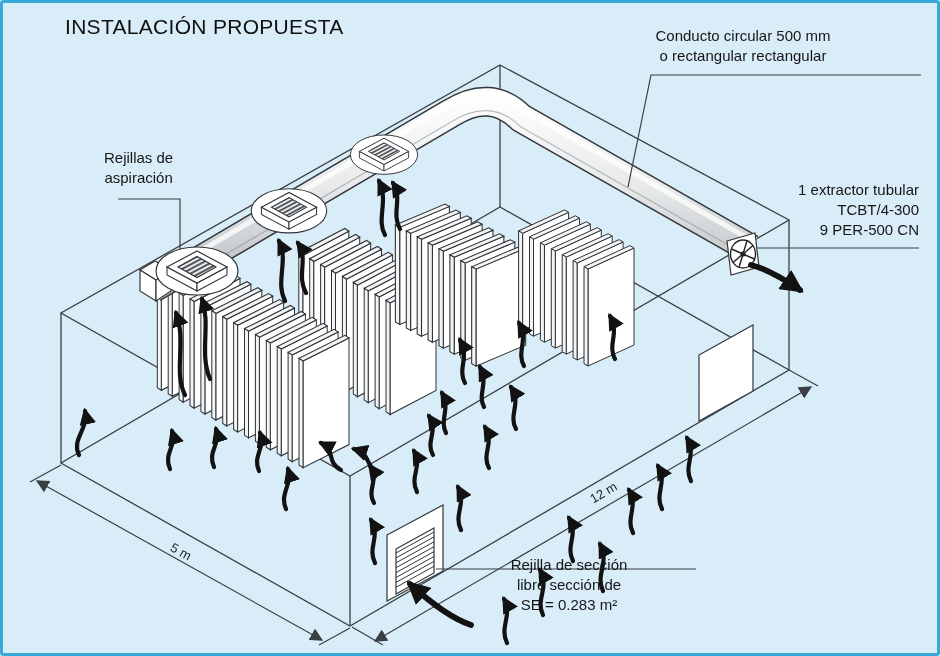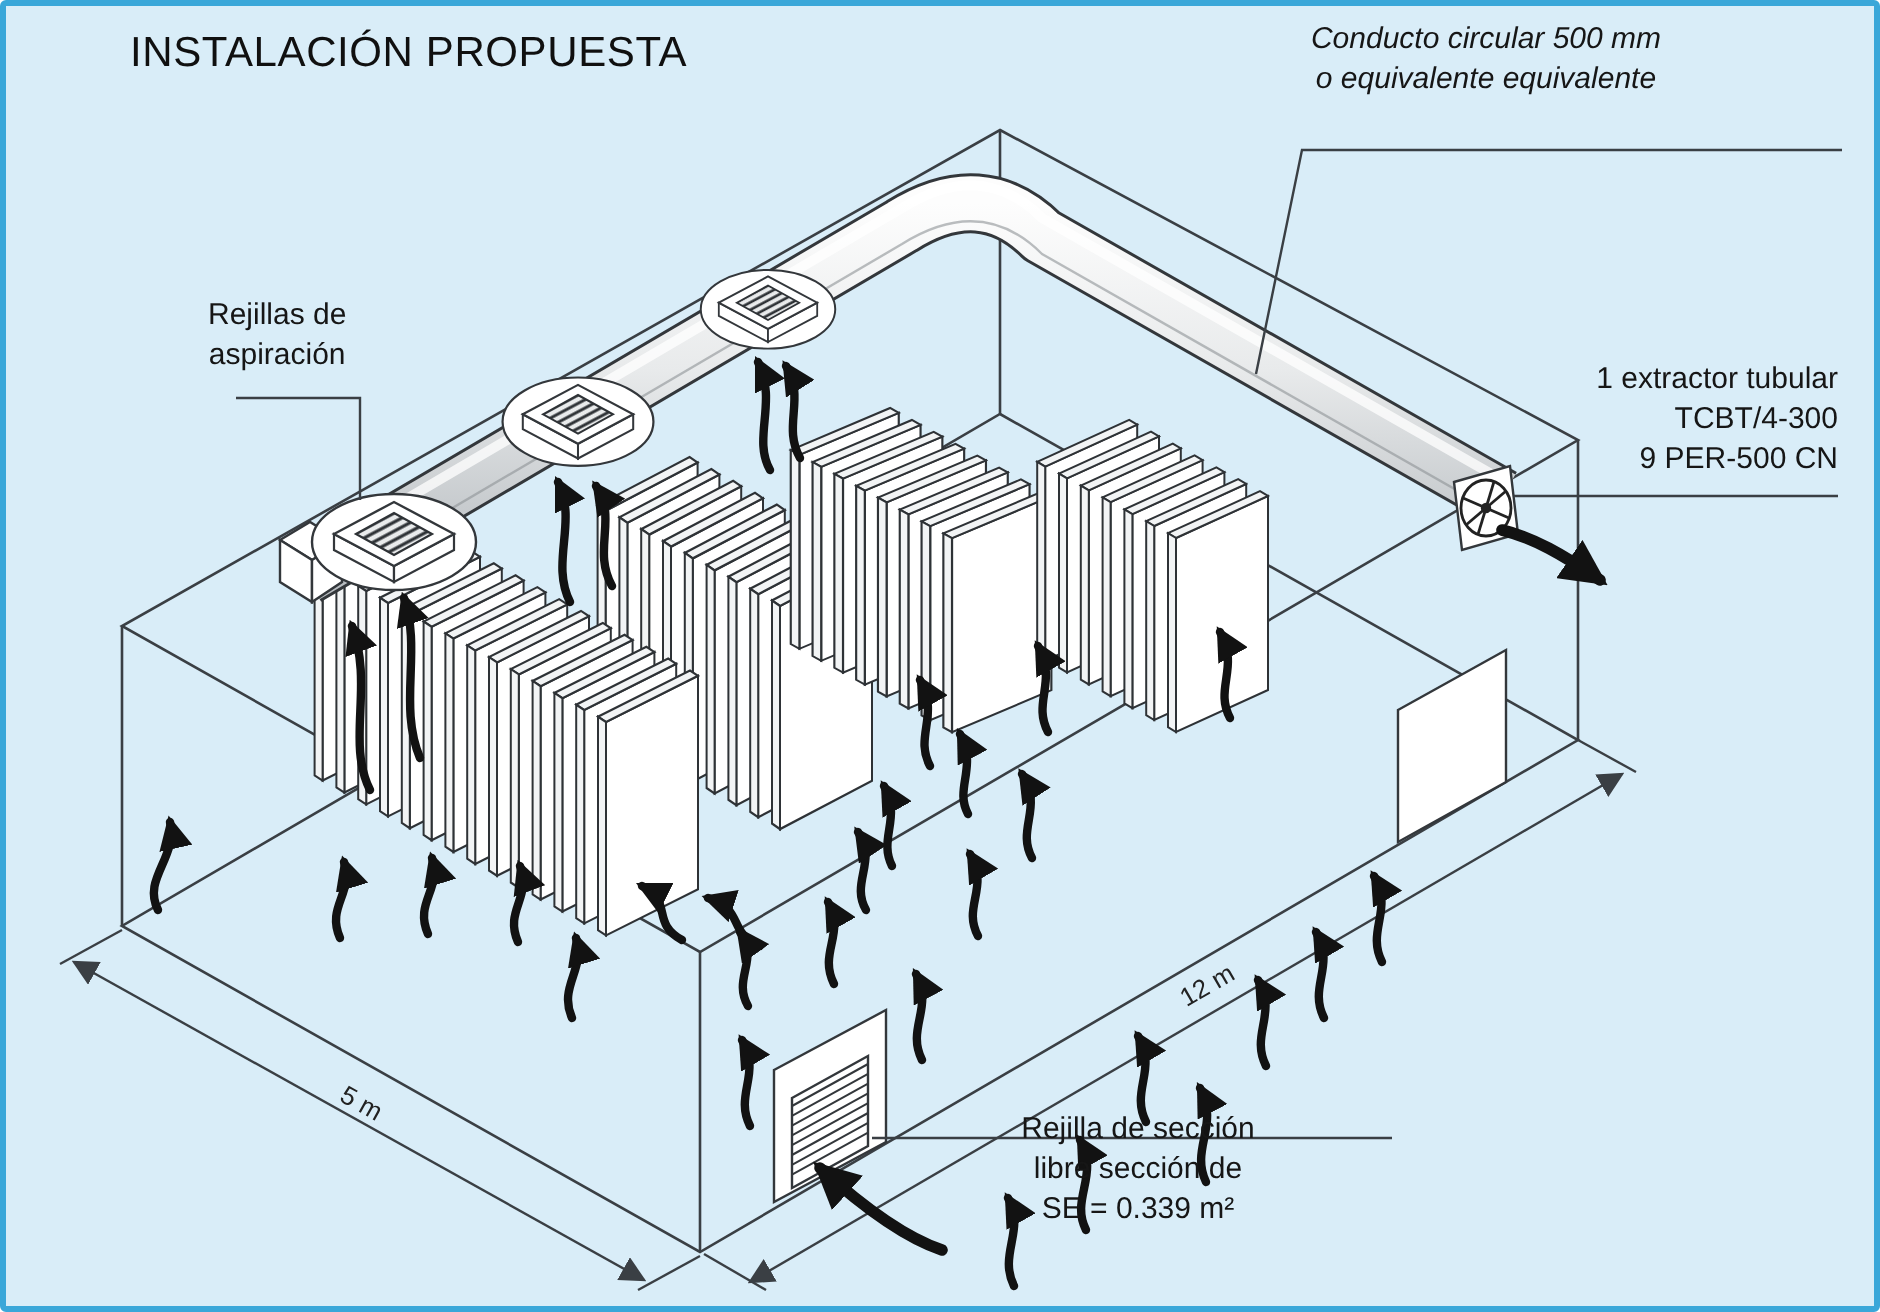"Conducto circular 500 mm" div.lbl { font-style: italic -> none; top: 7px -> 23px }
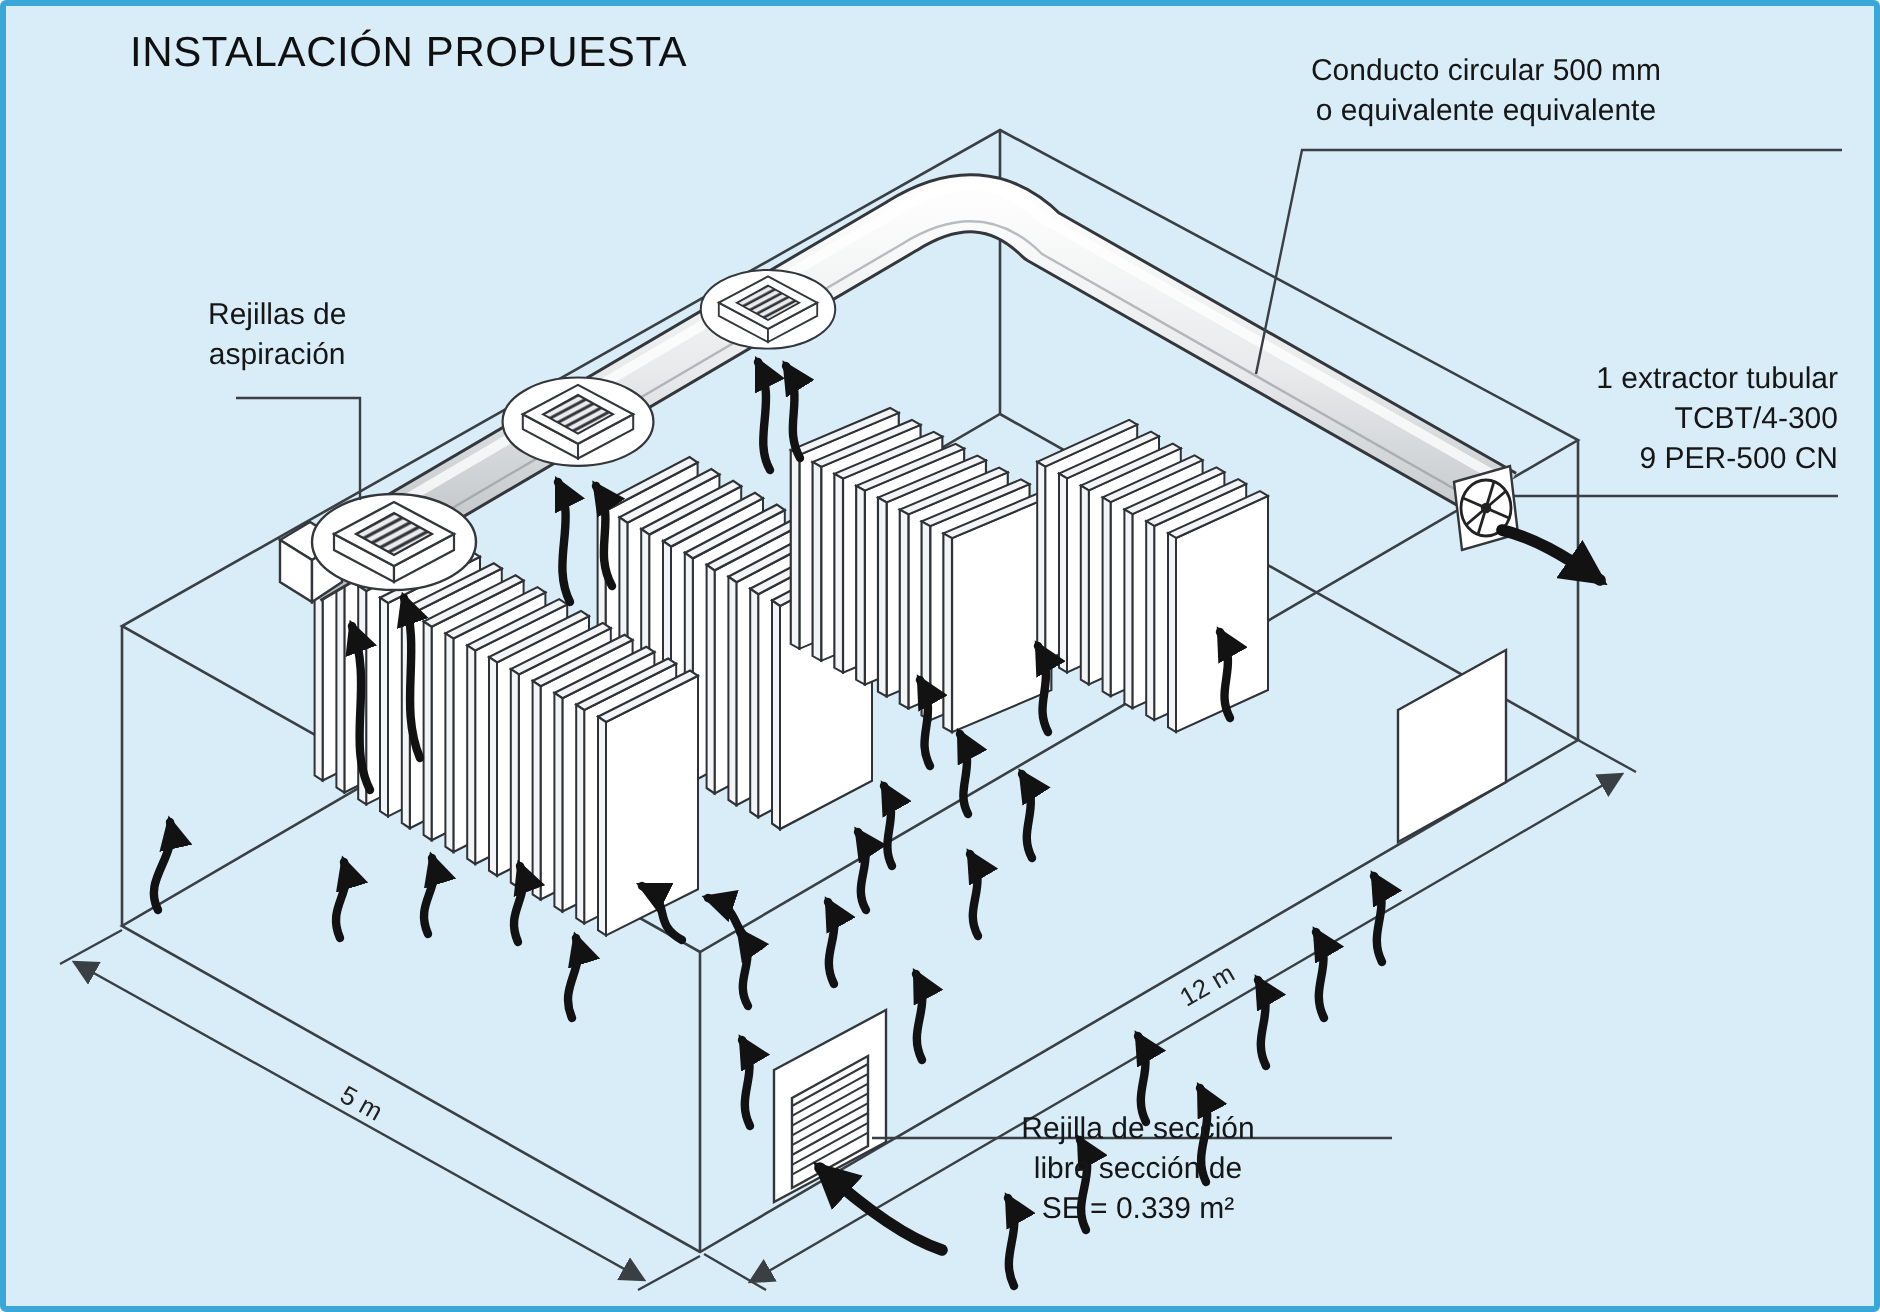"o equivalente equivalente" div { text: equivalente equivalente -> rectangular rectangular }
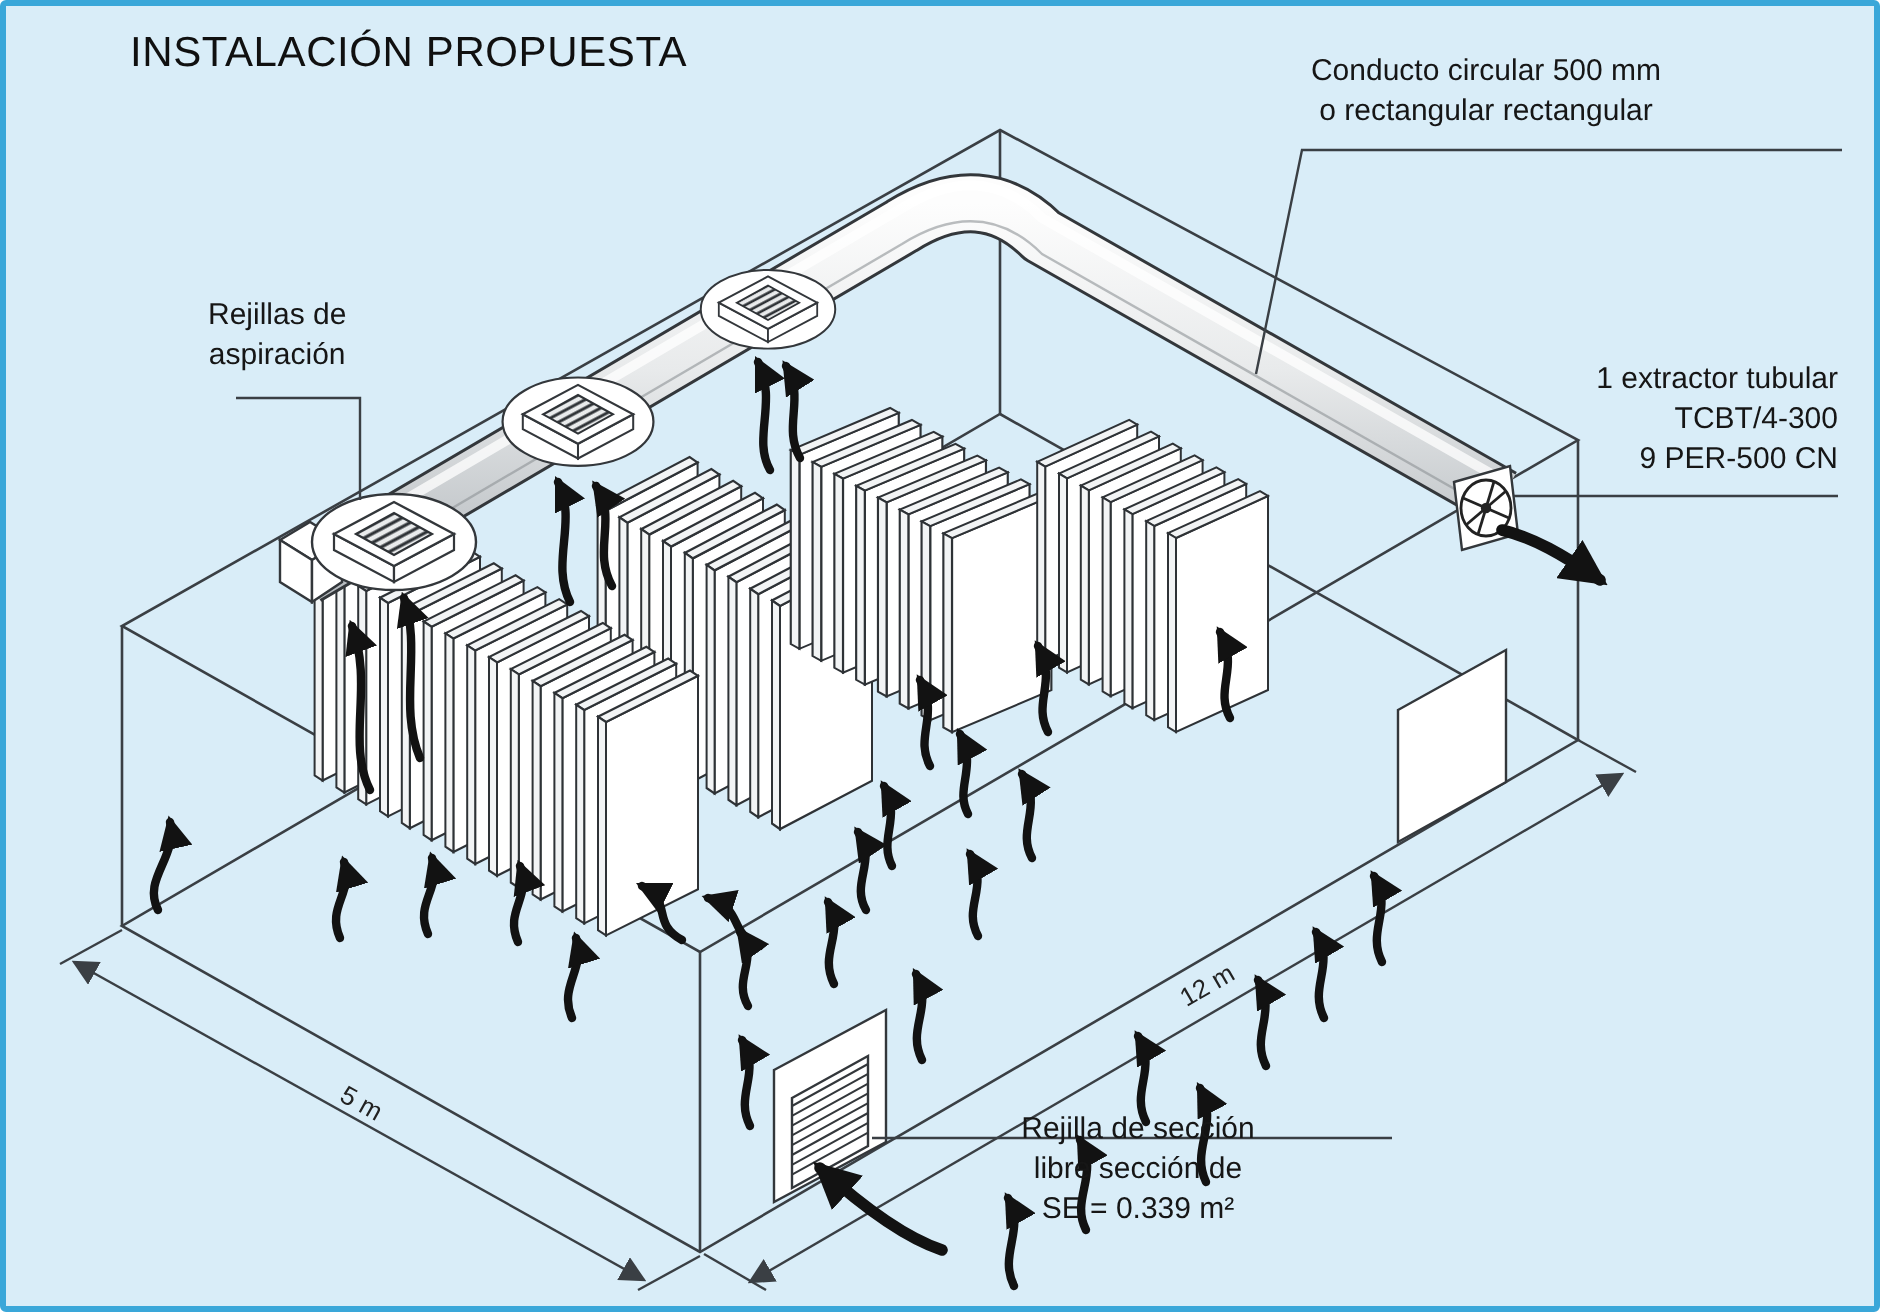"SE = 0.339 m²" div { text: 0.339 -> 0.283 }
